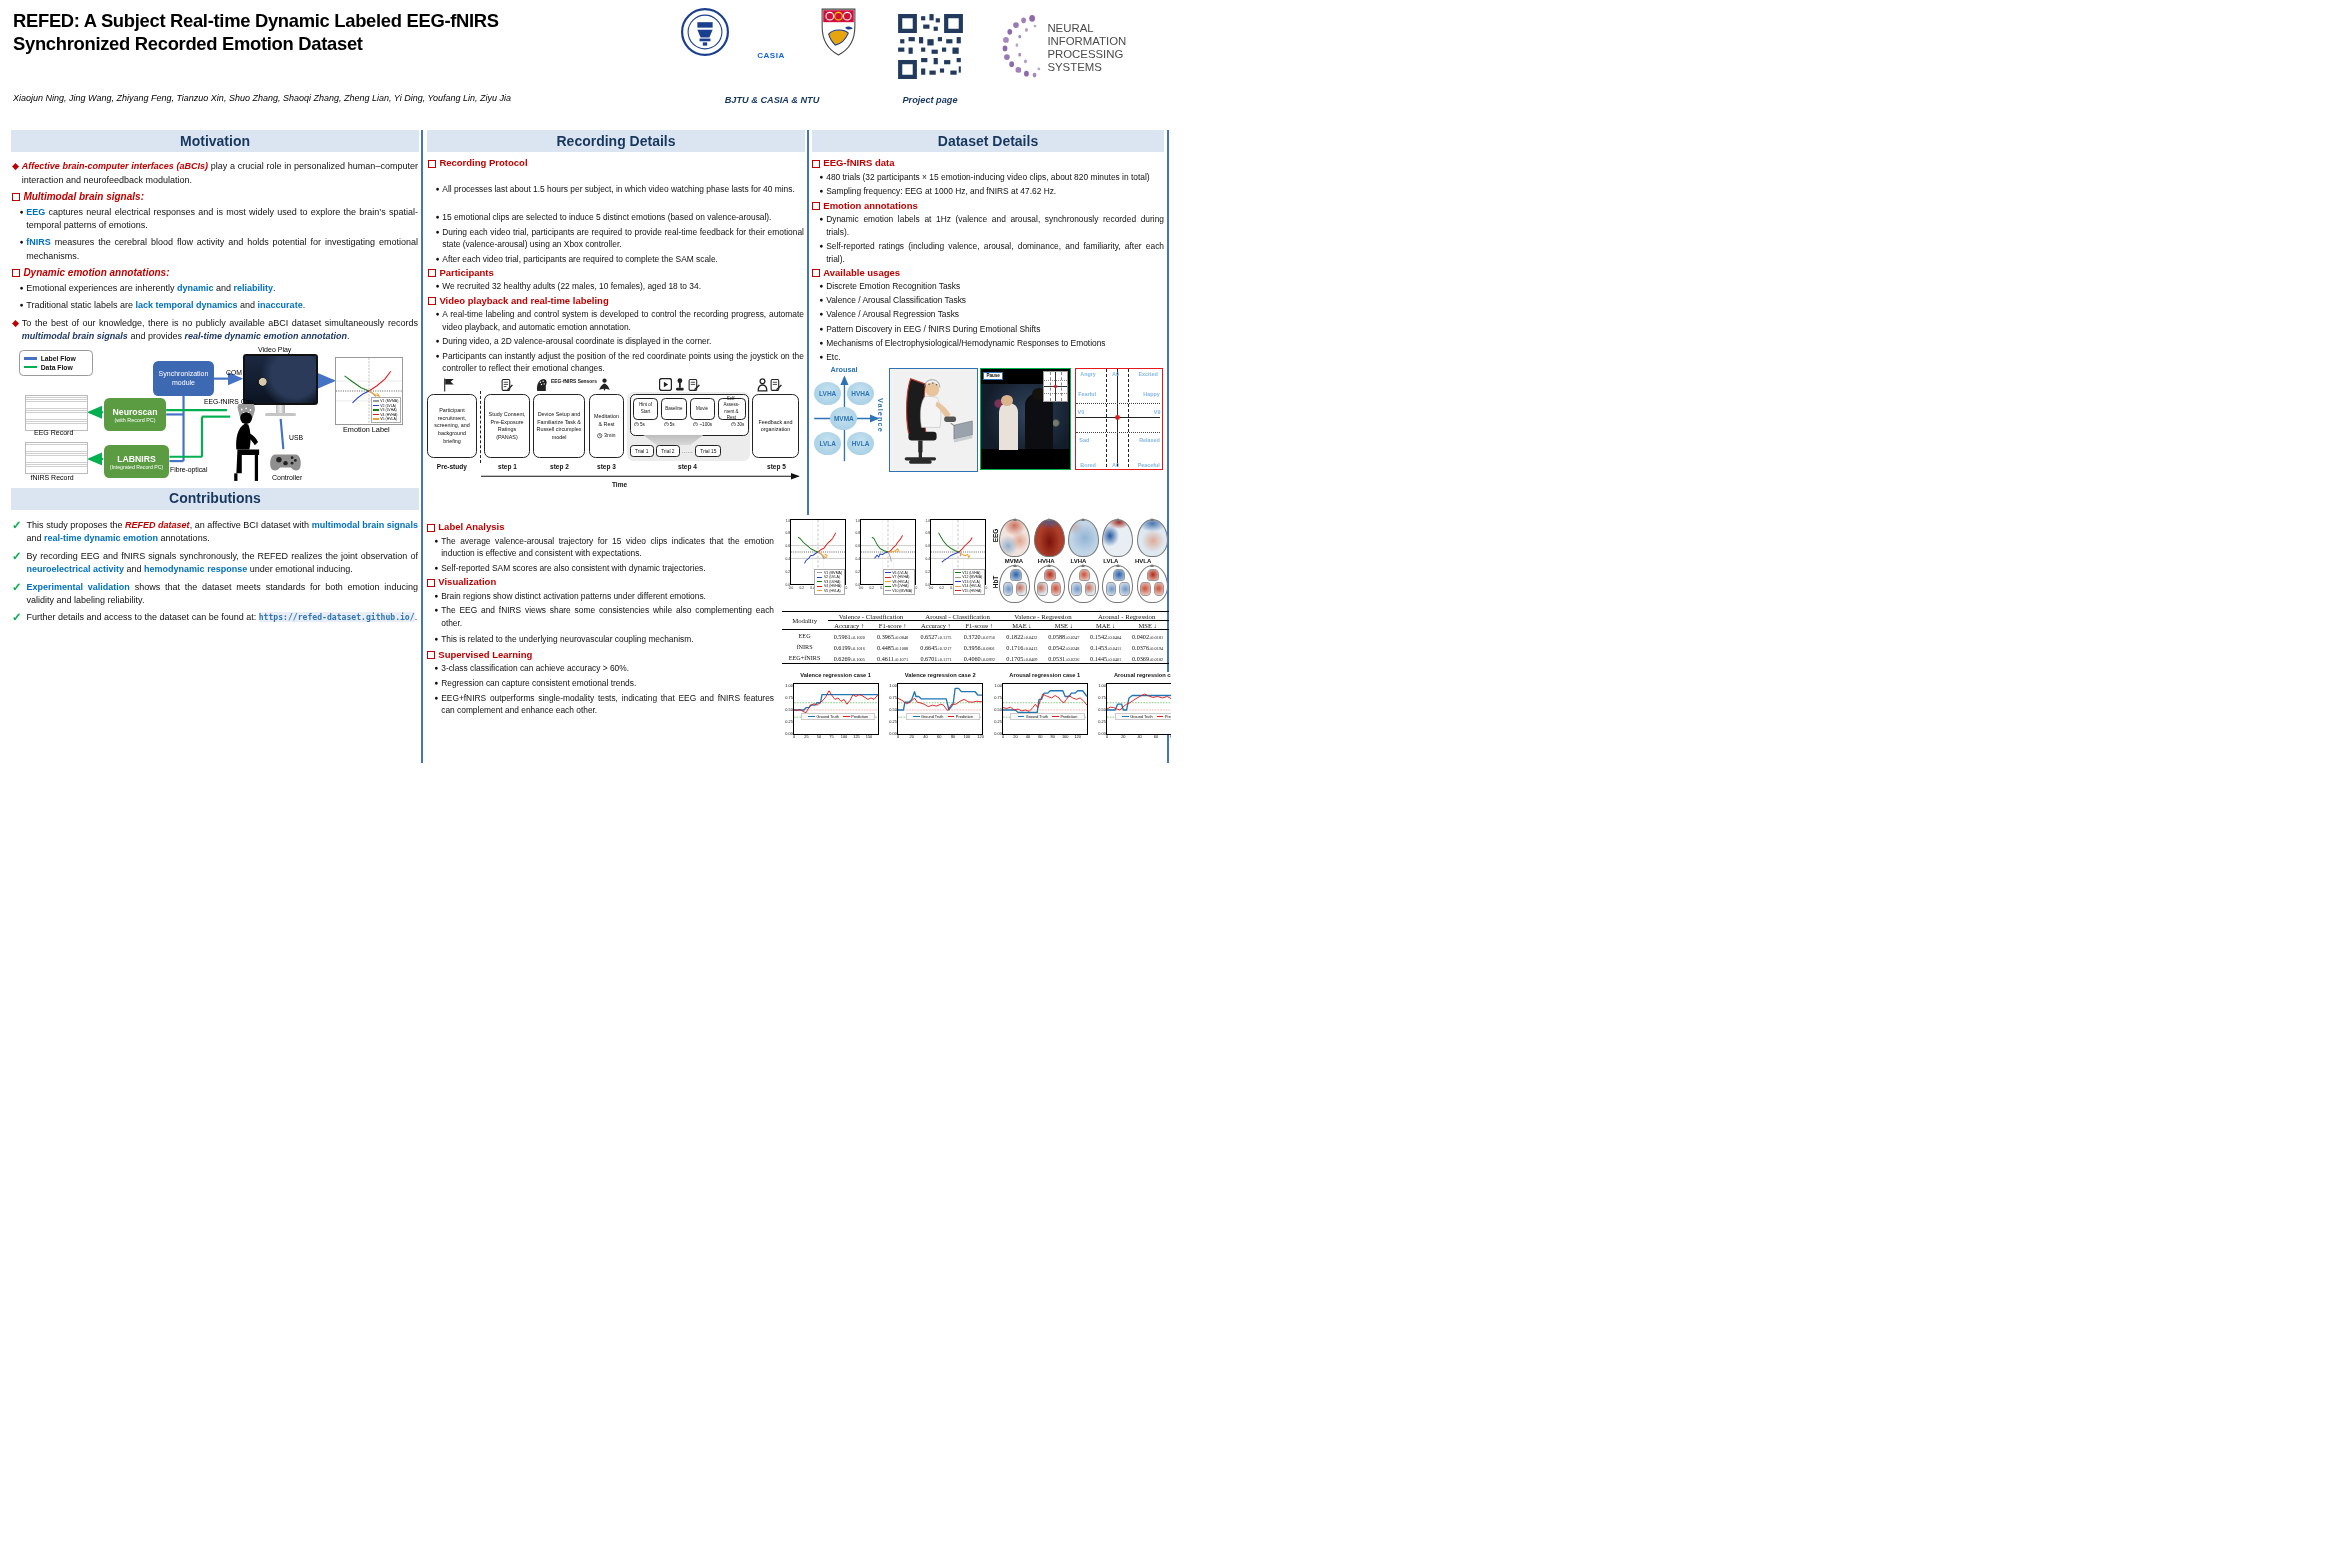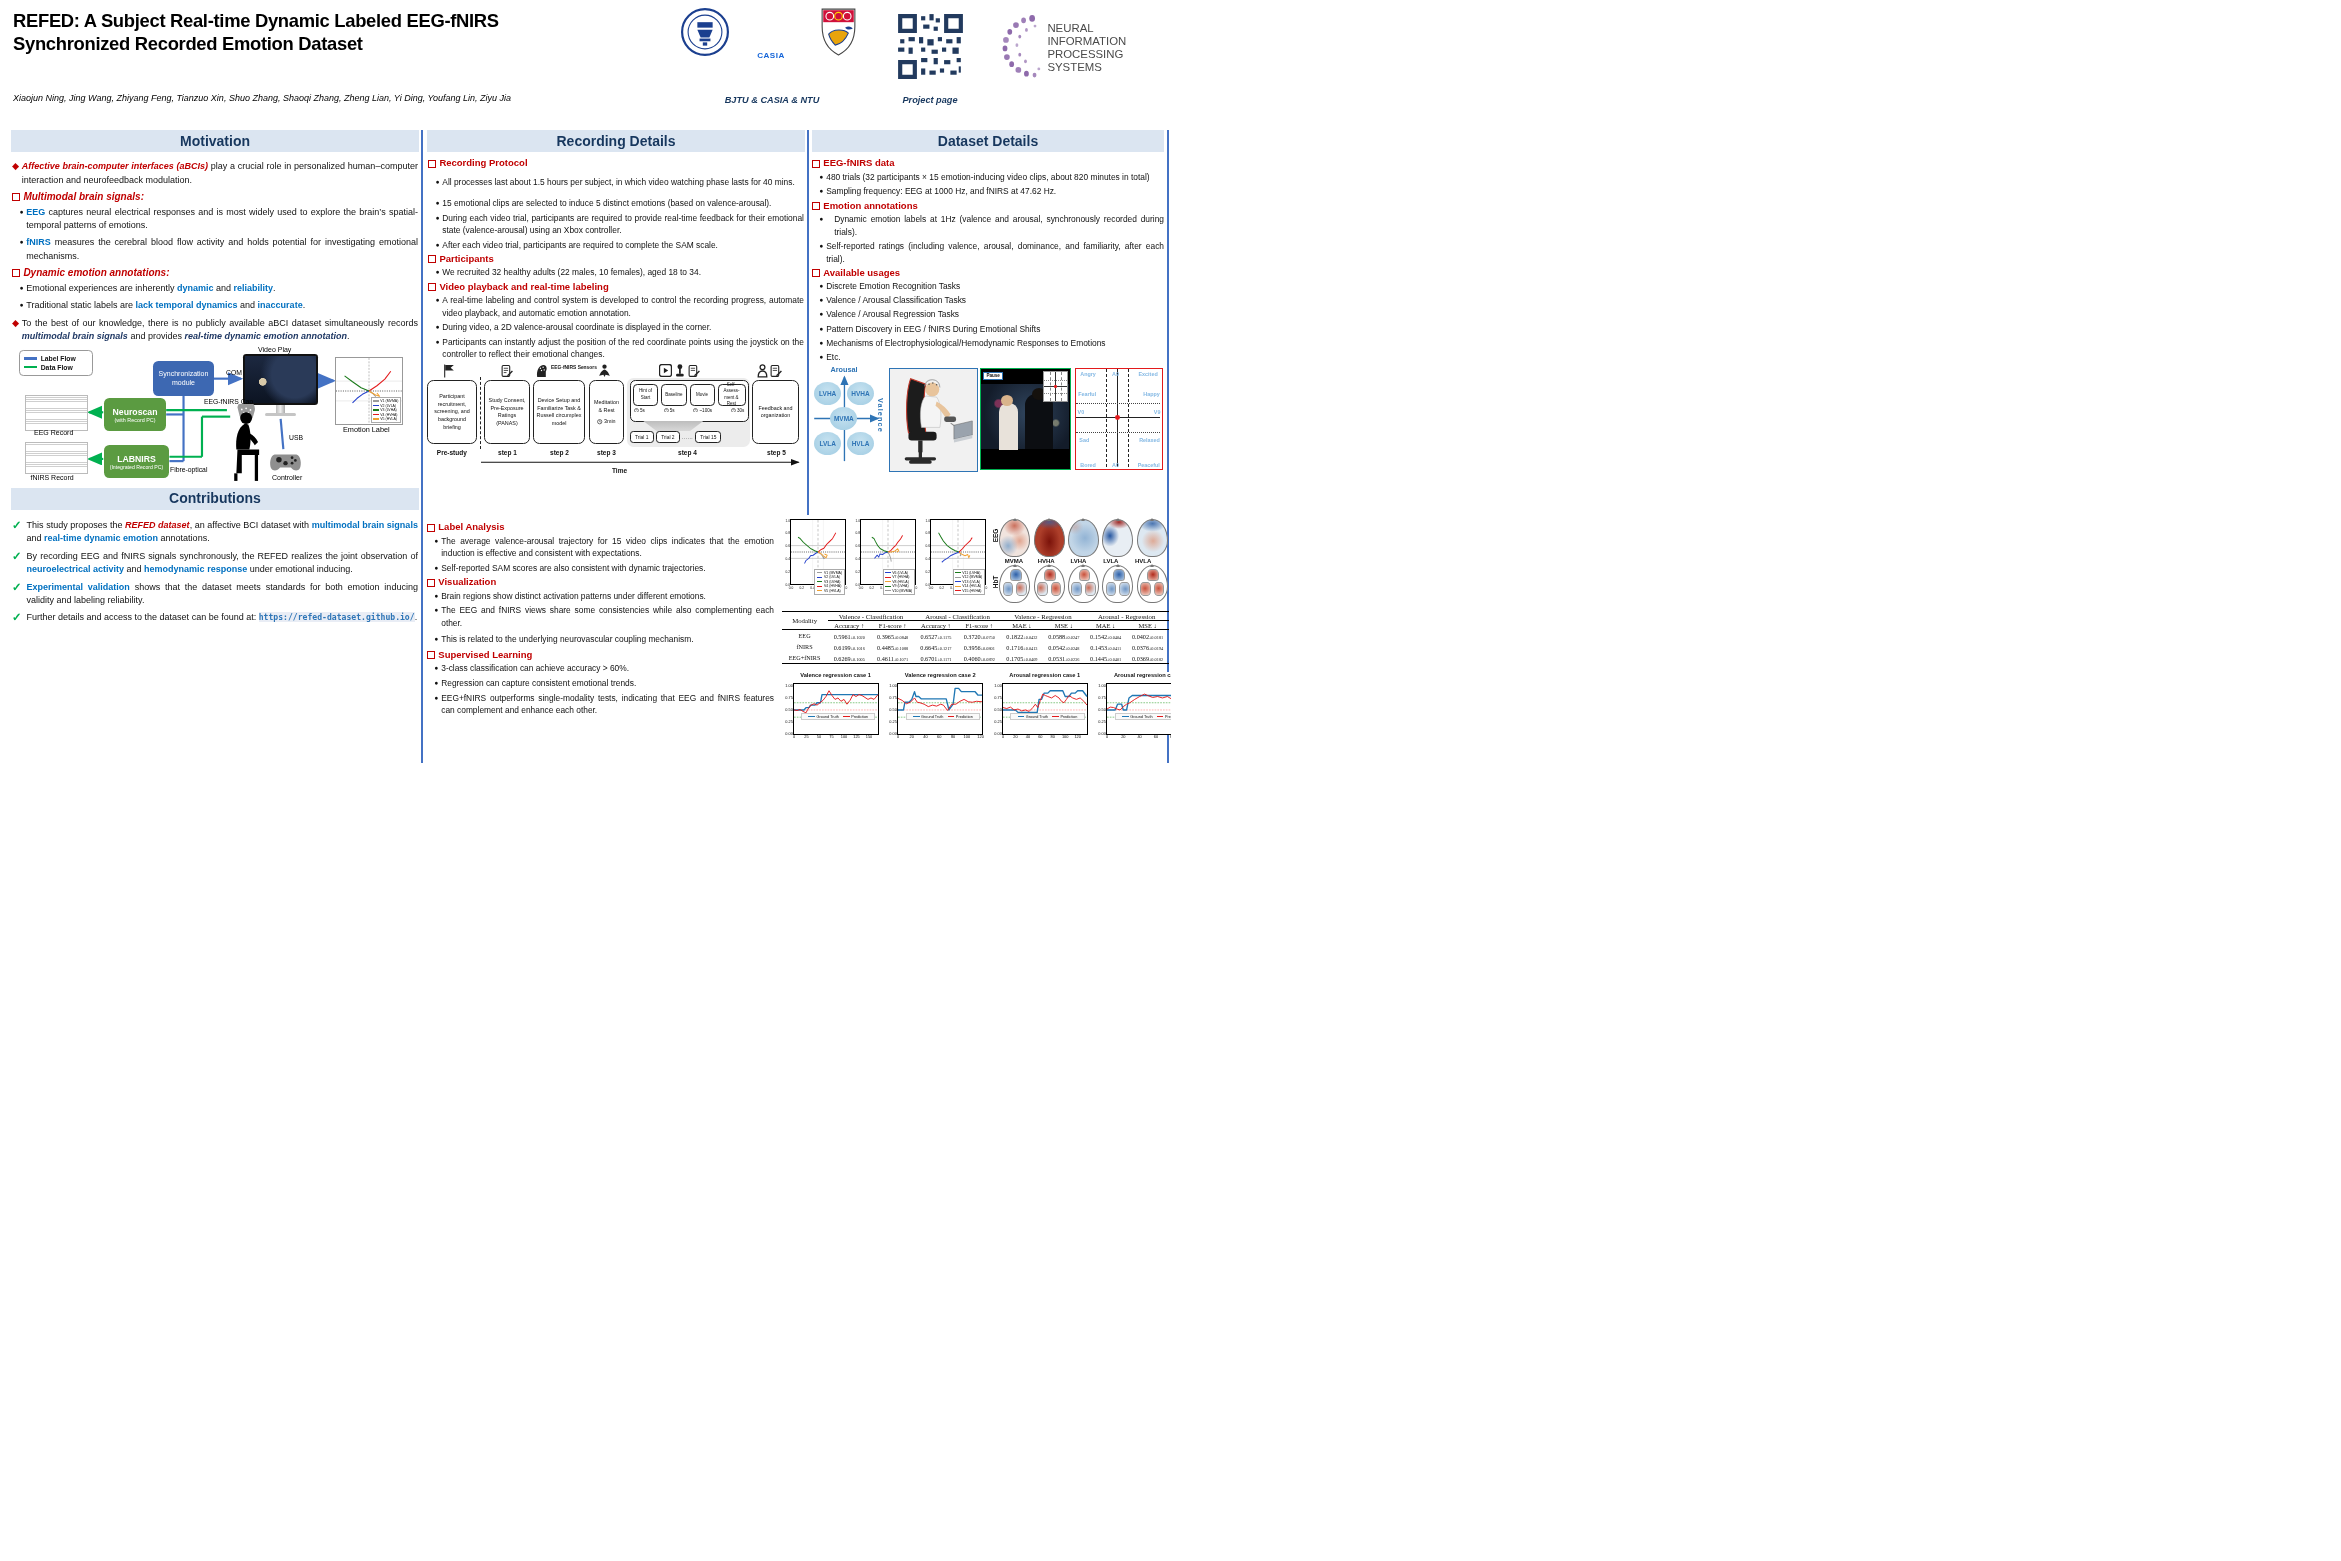"All processes last about 1.5" div.li { margin: 8px 0 -> 15px 0 }
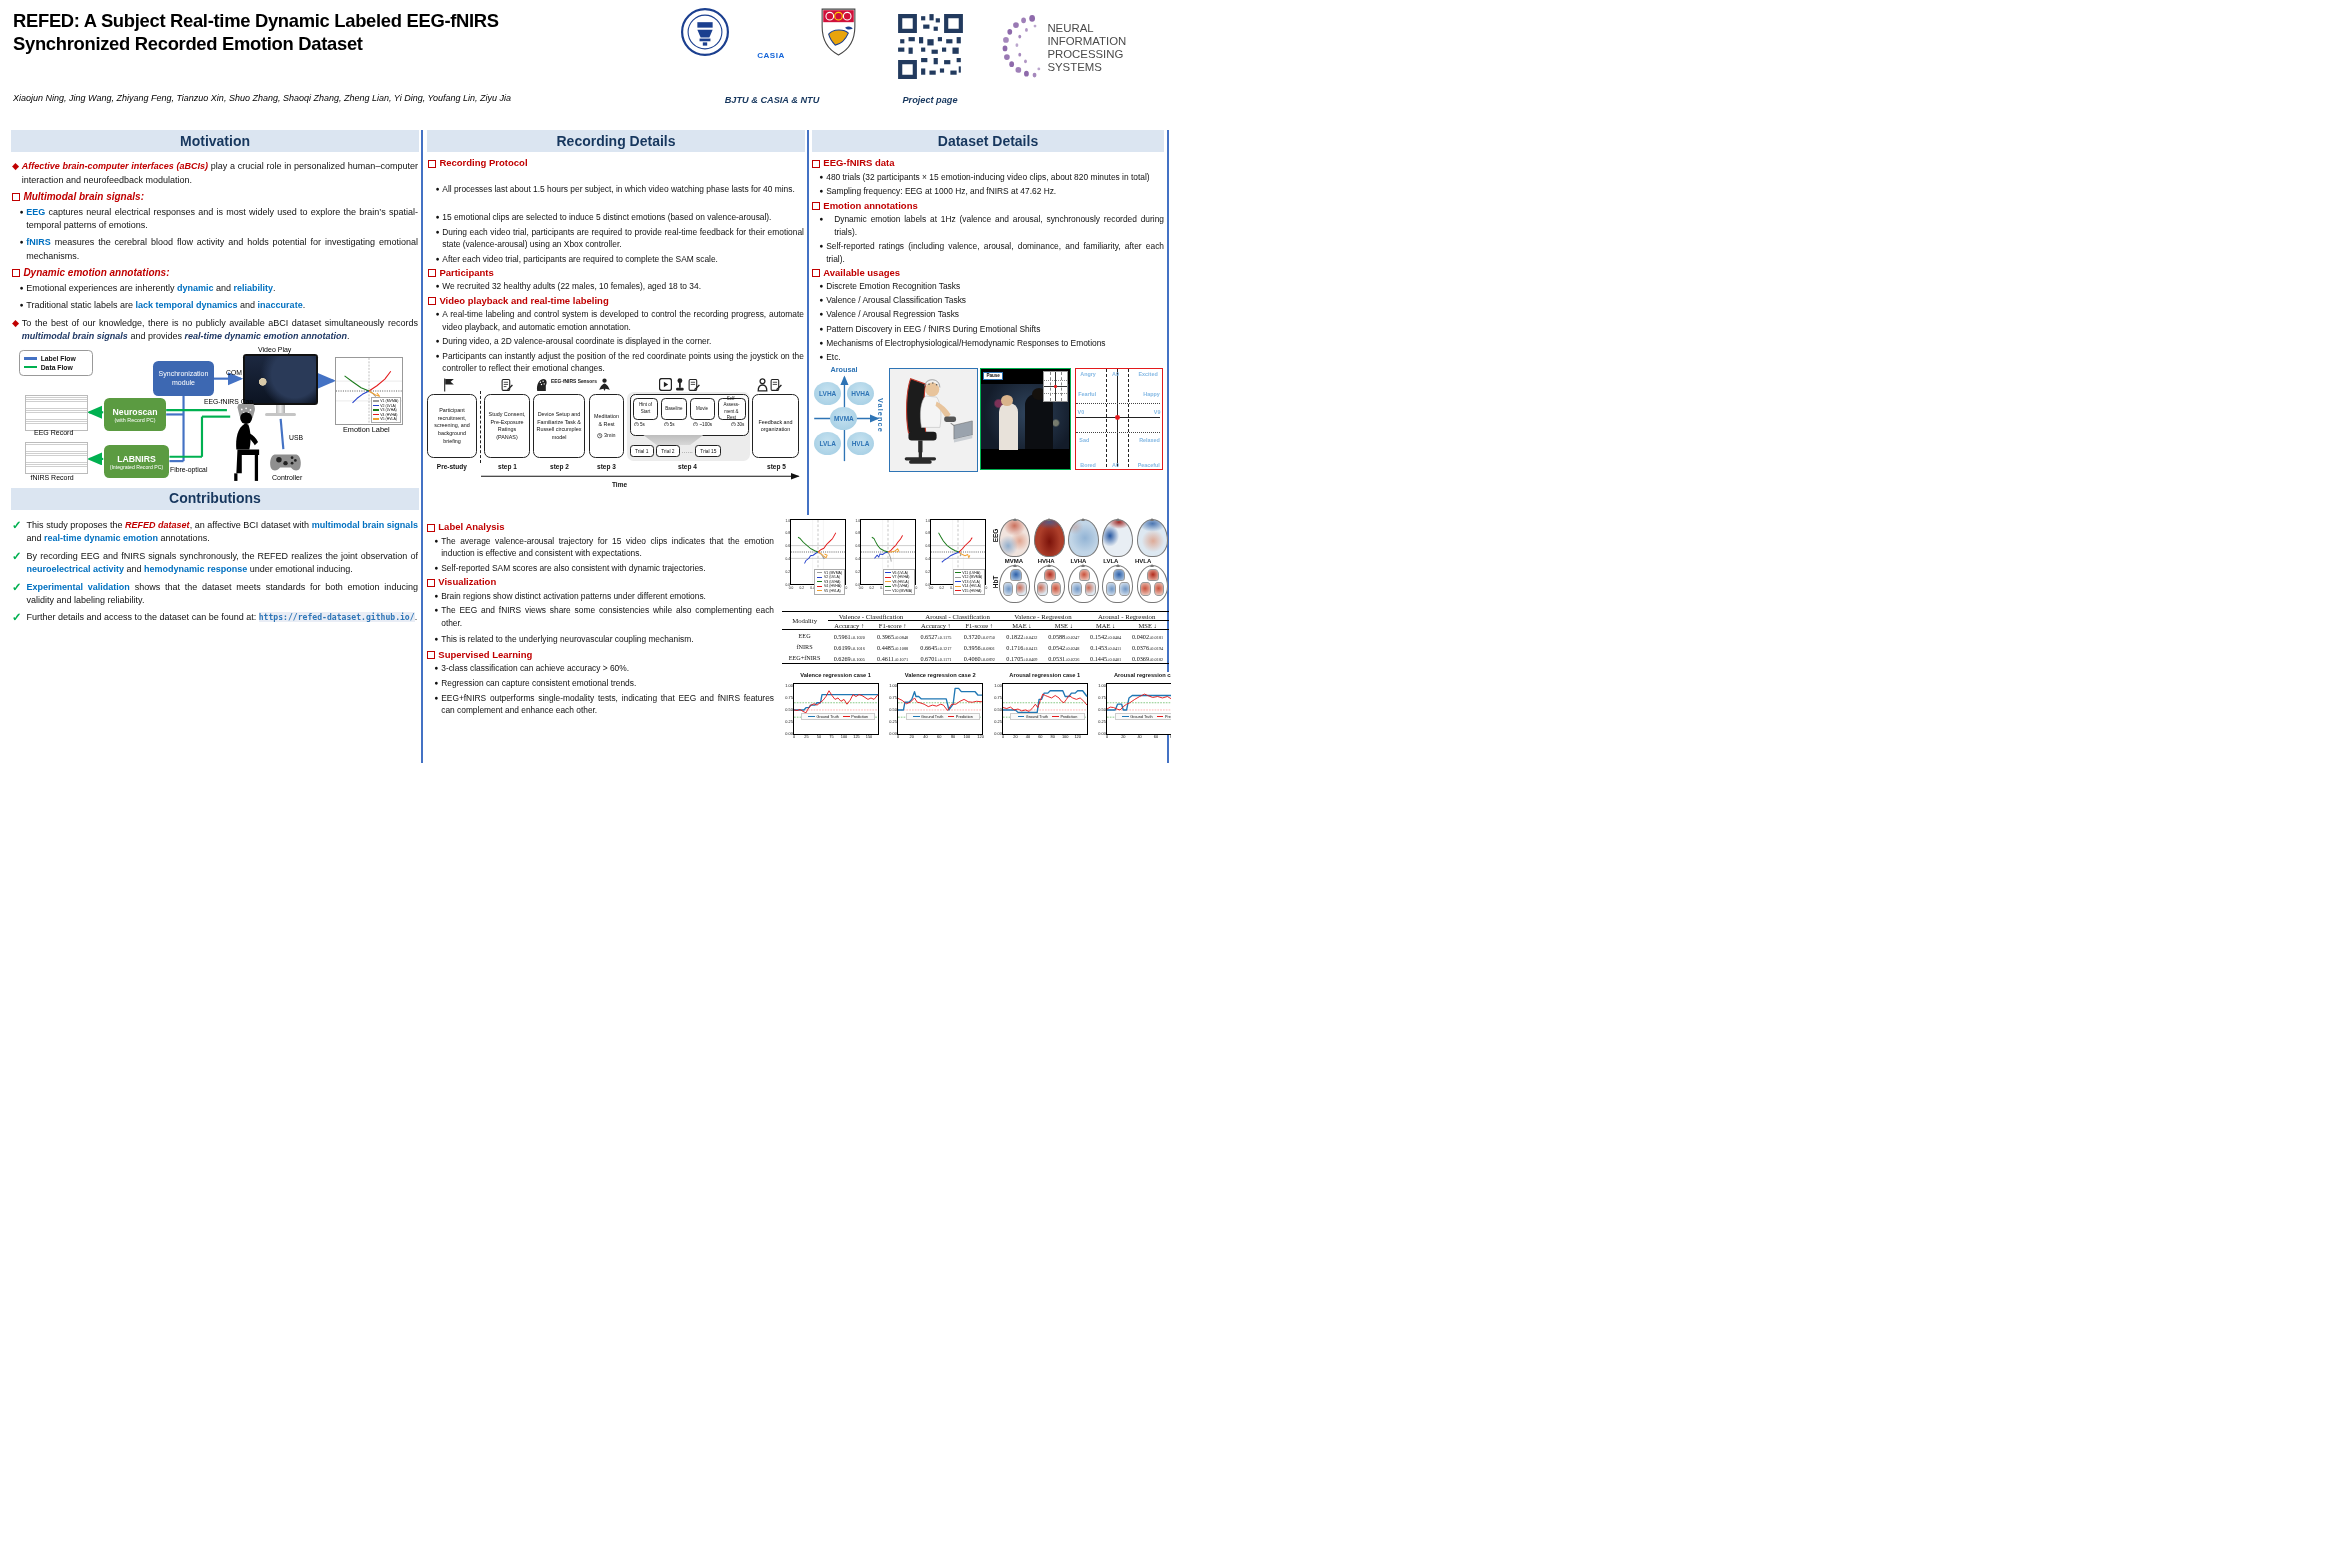"Dynamic emotion labels at 1Hz" div.li { gap: 8px -> none }
